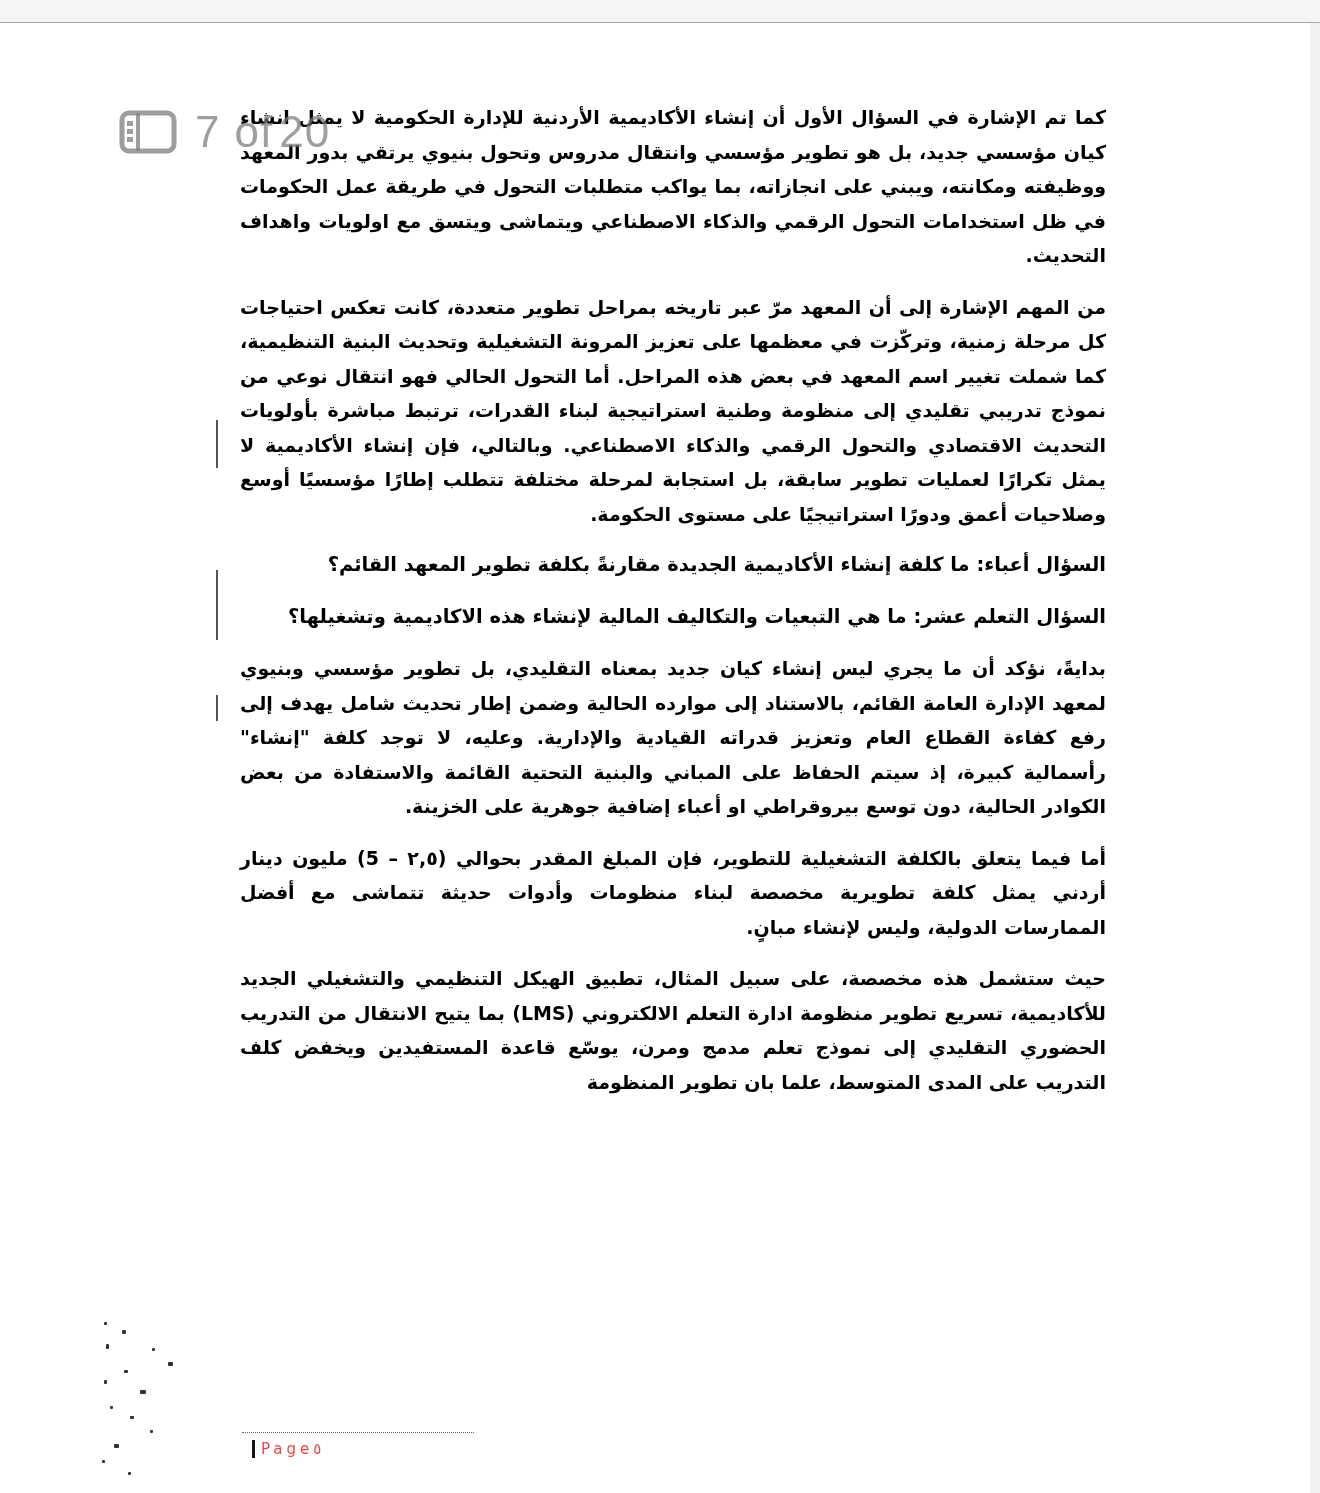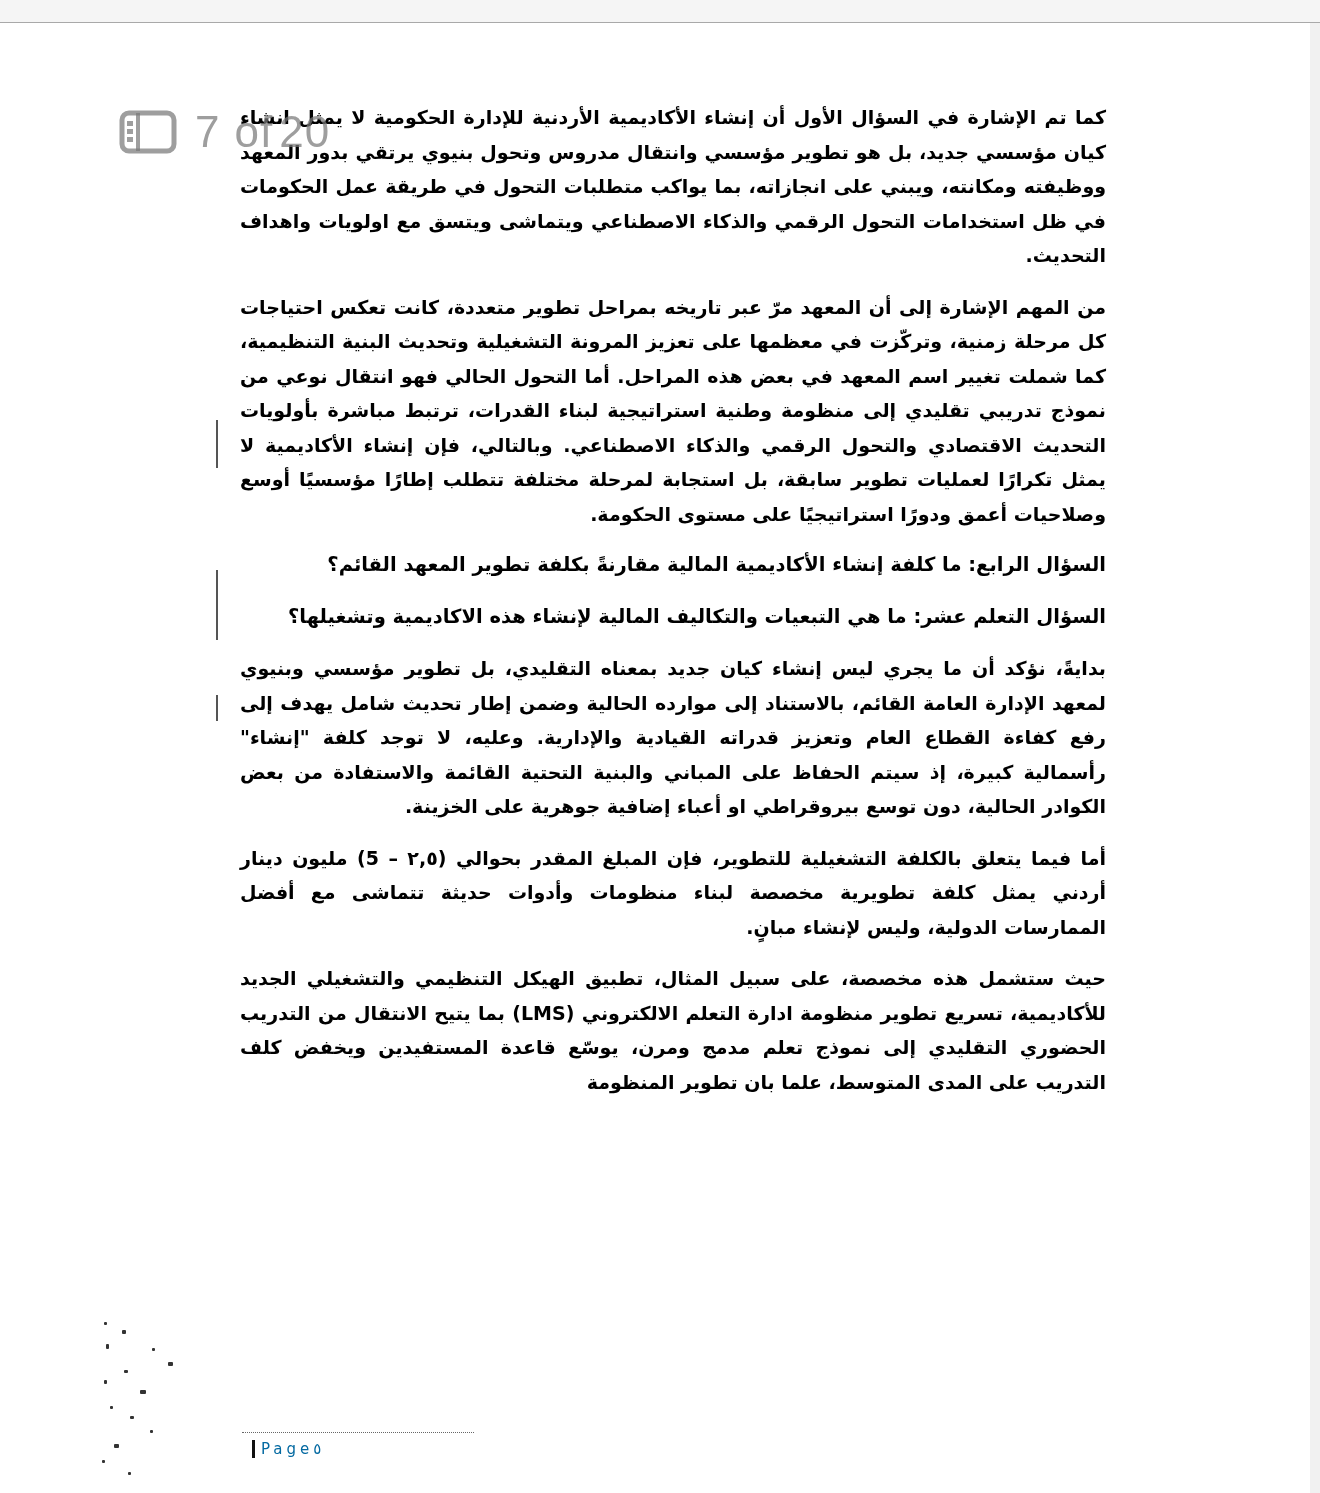"السؤال الرابع: ما كلفة إنشاء" p.q { text: الرابع: ما كلفة إنشاء الأكاديمية المالية -> أعباء: ما كلفة إنشاء الأكاديمية الجديدة }
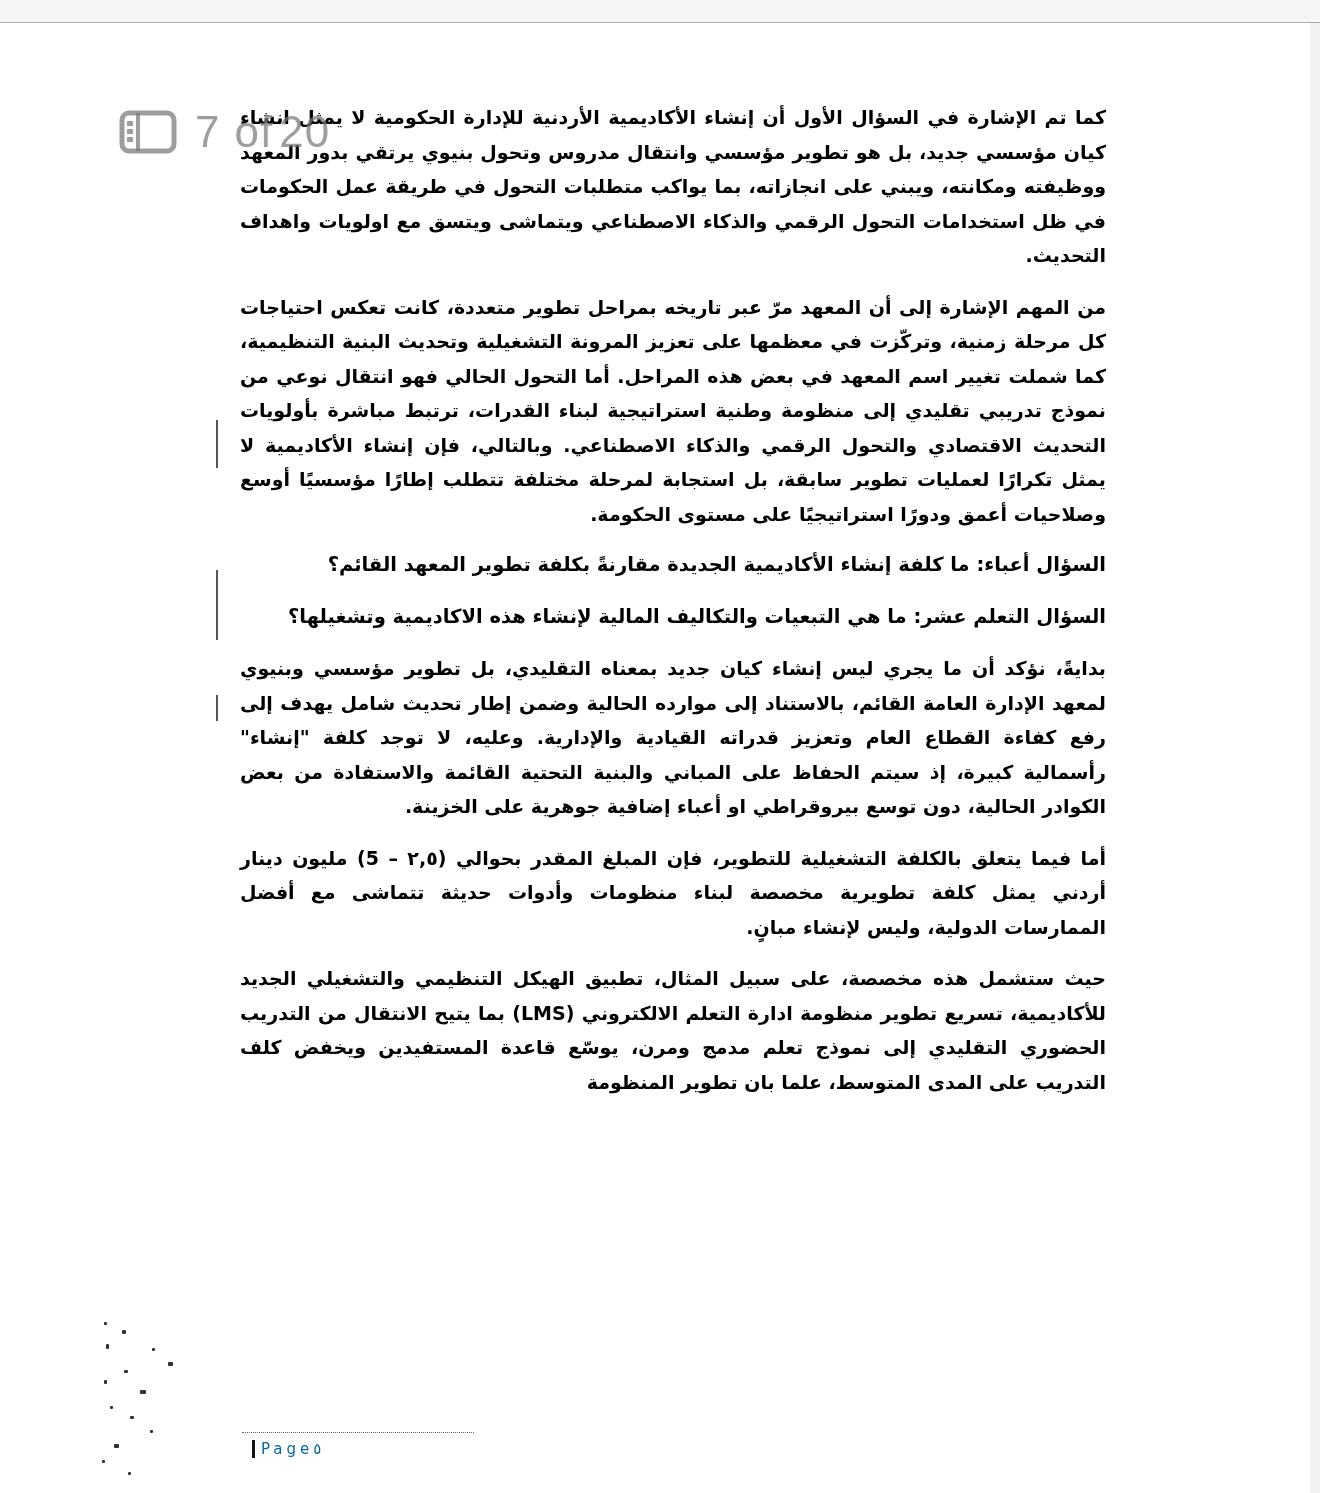"Page" .footer-page { color: #0369a1 -> #ef4444 }
